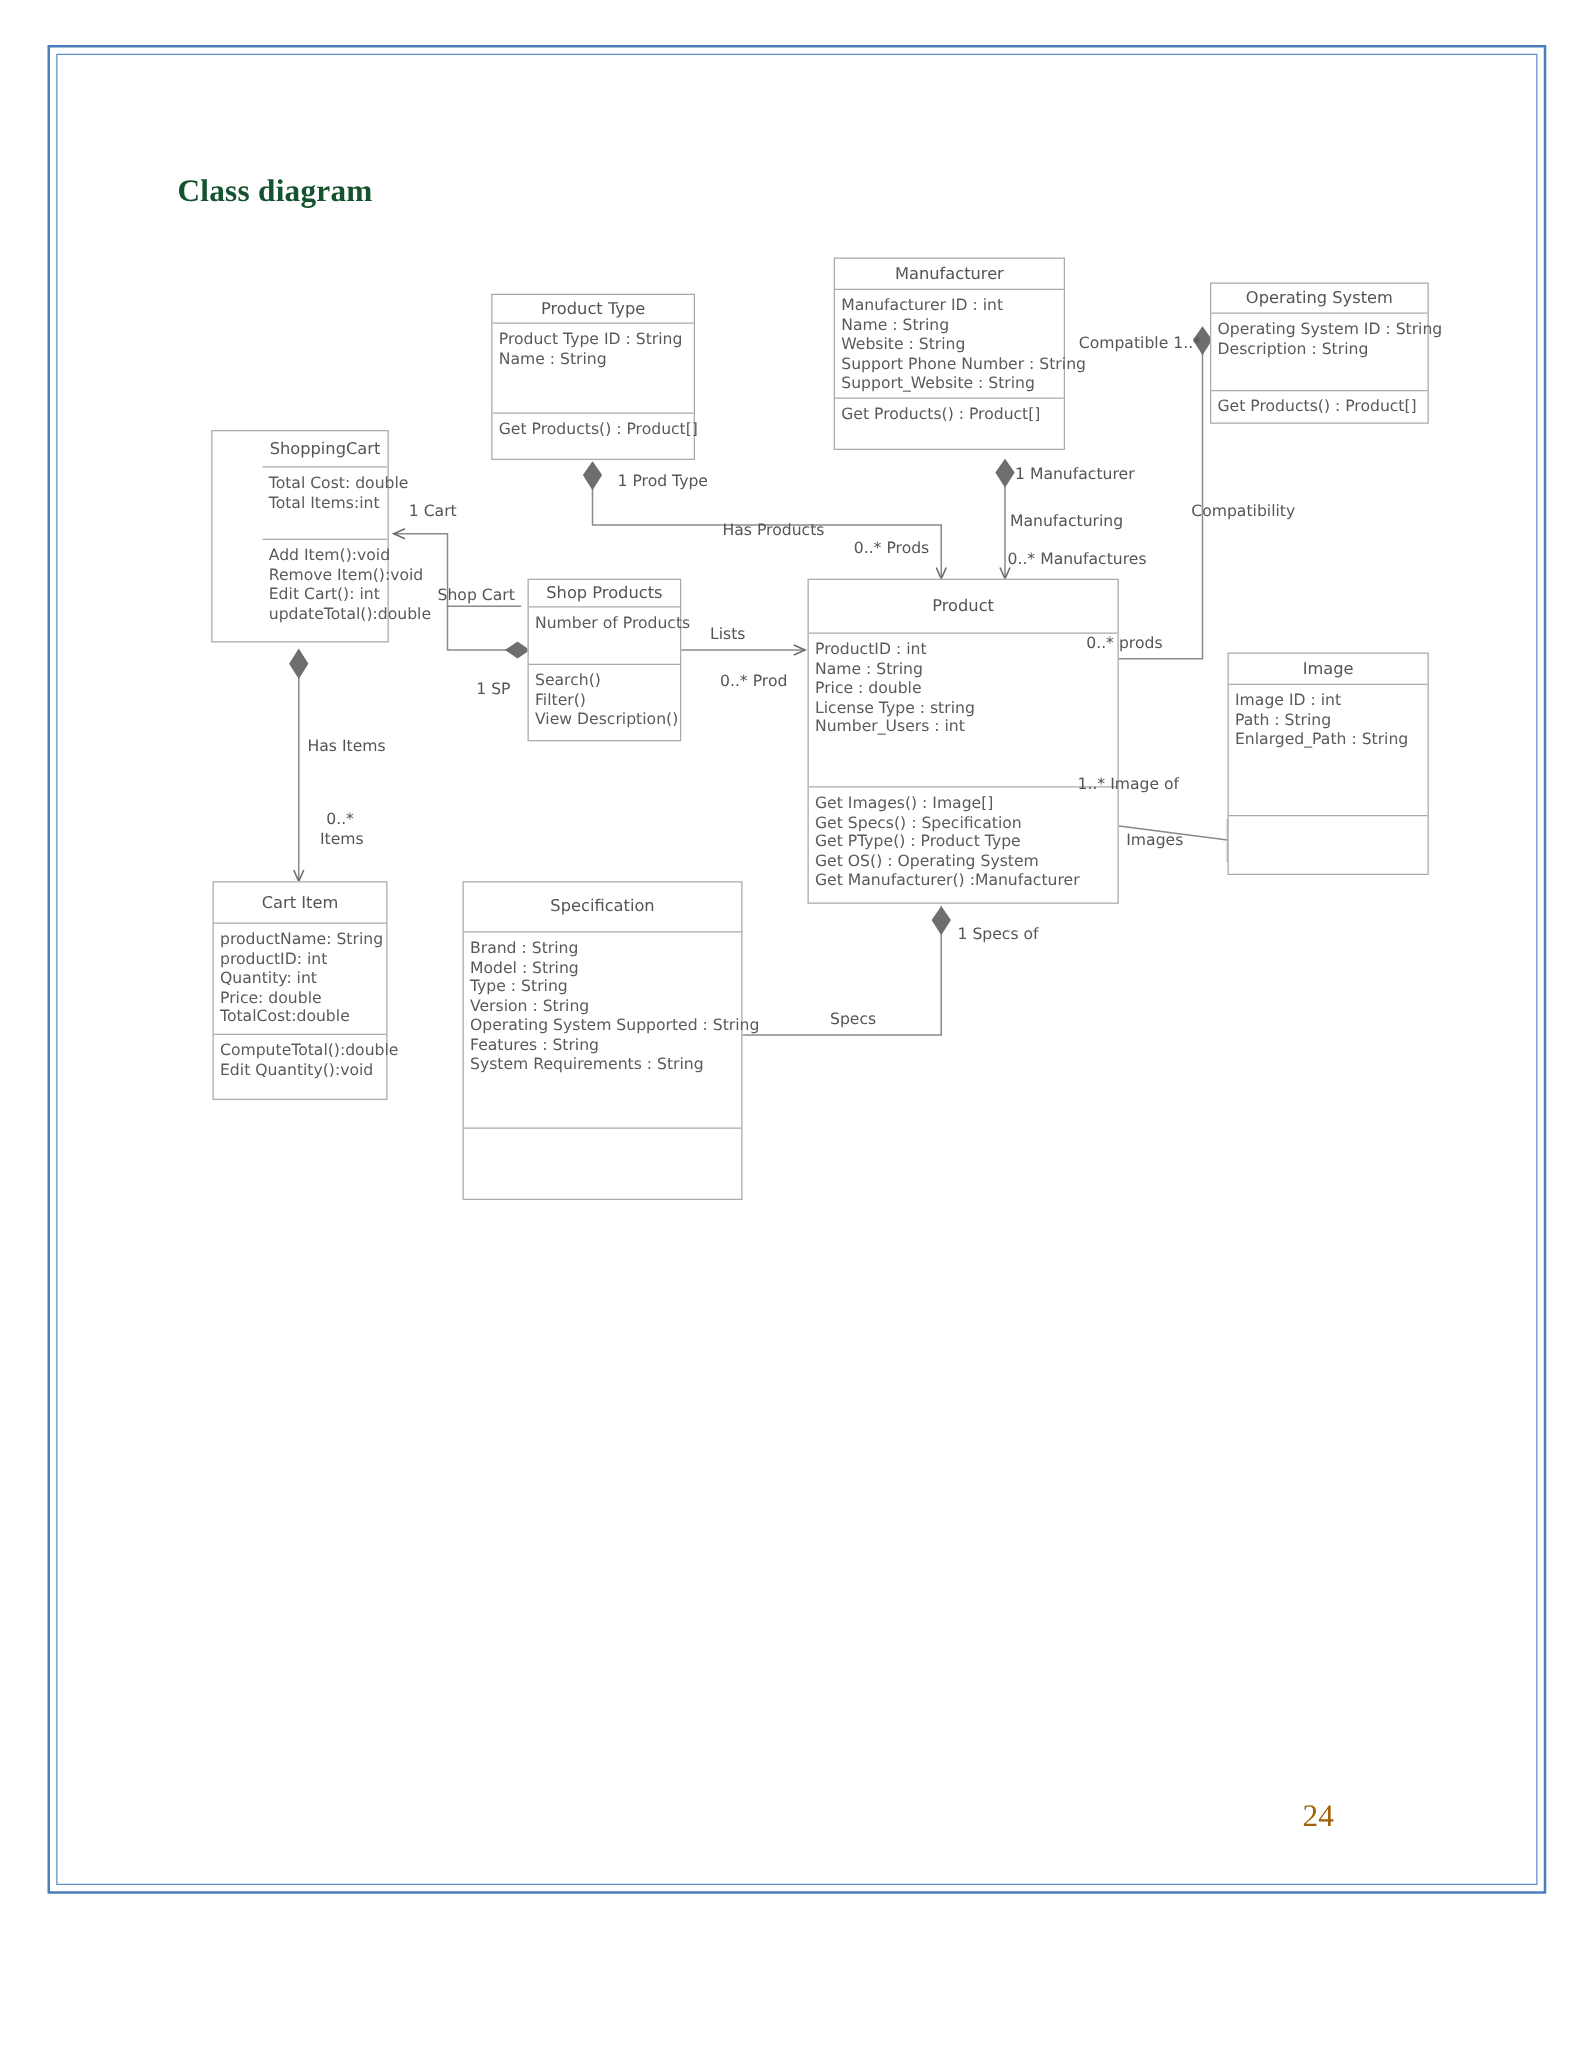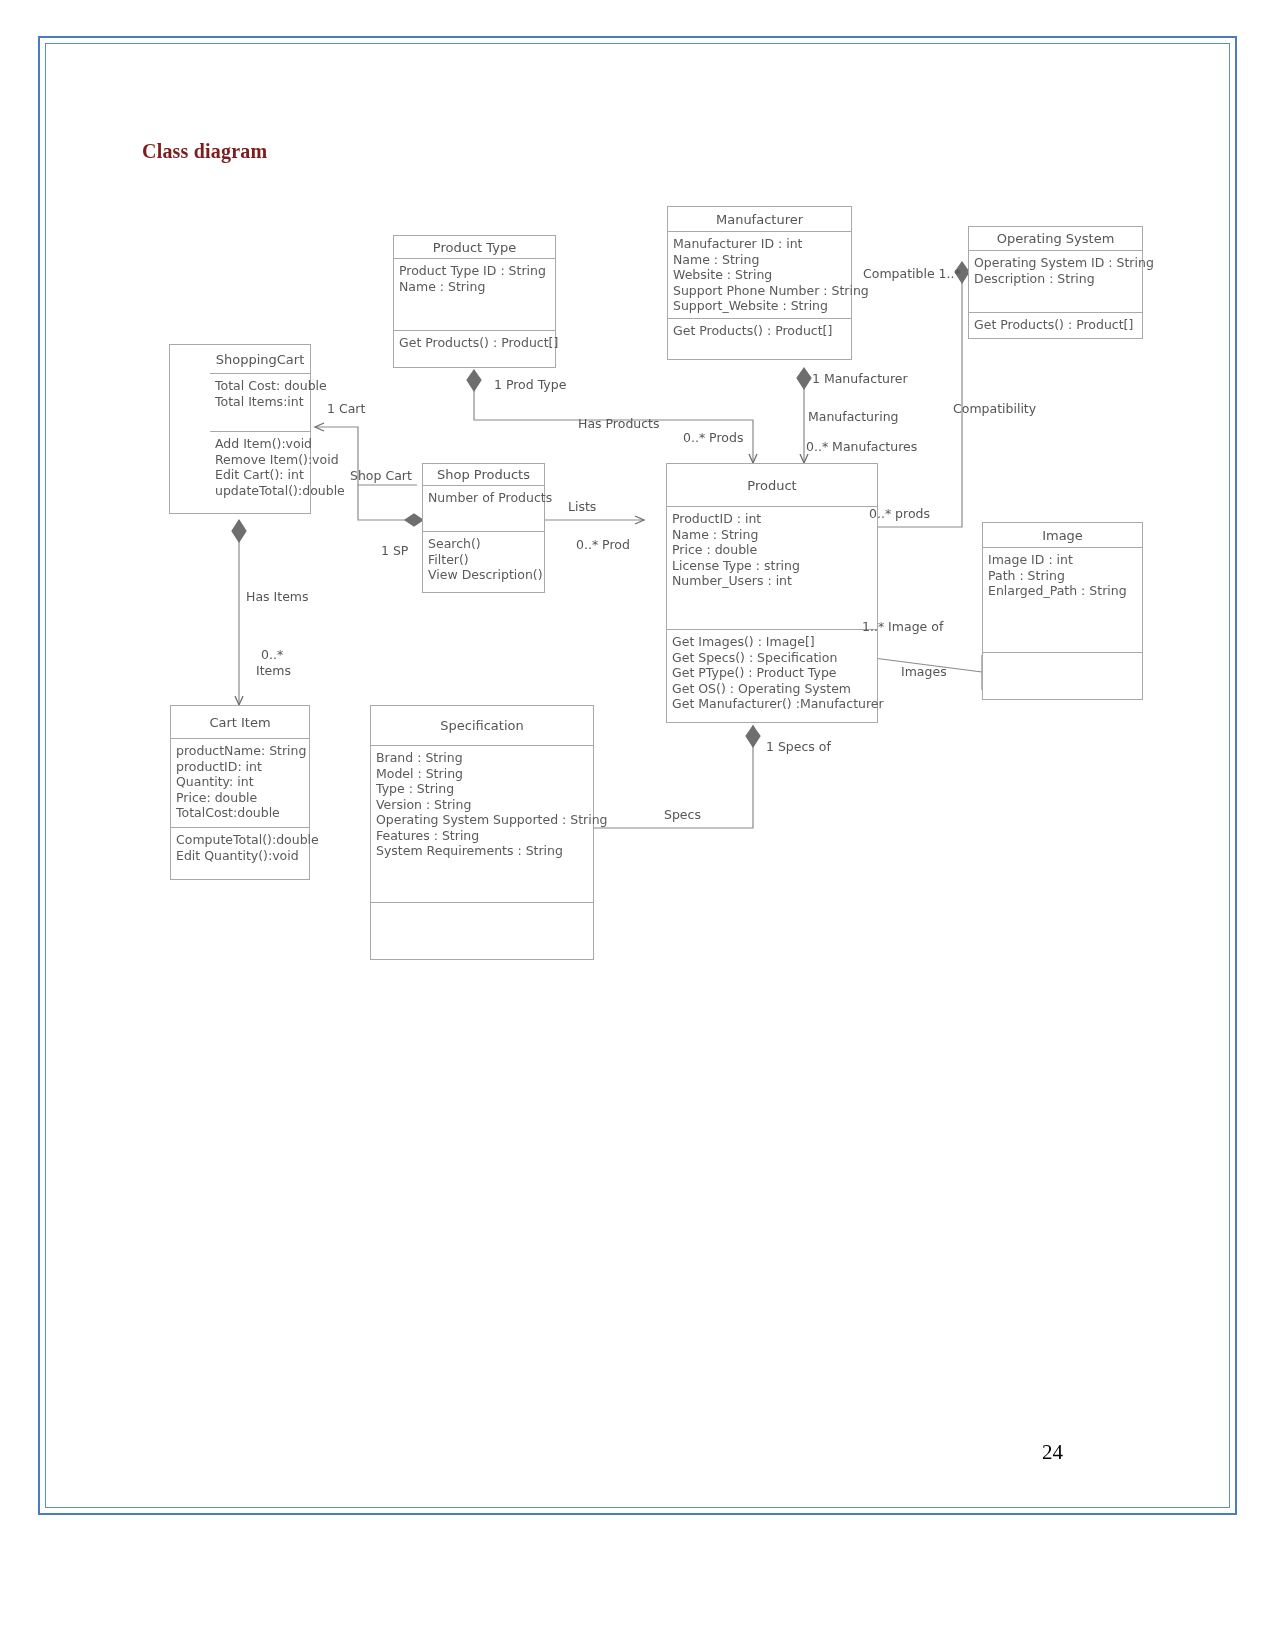"Class diagram" #doc-title { color: #7f1d1d -> #14532d; font-size: 20px -> 25px }
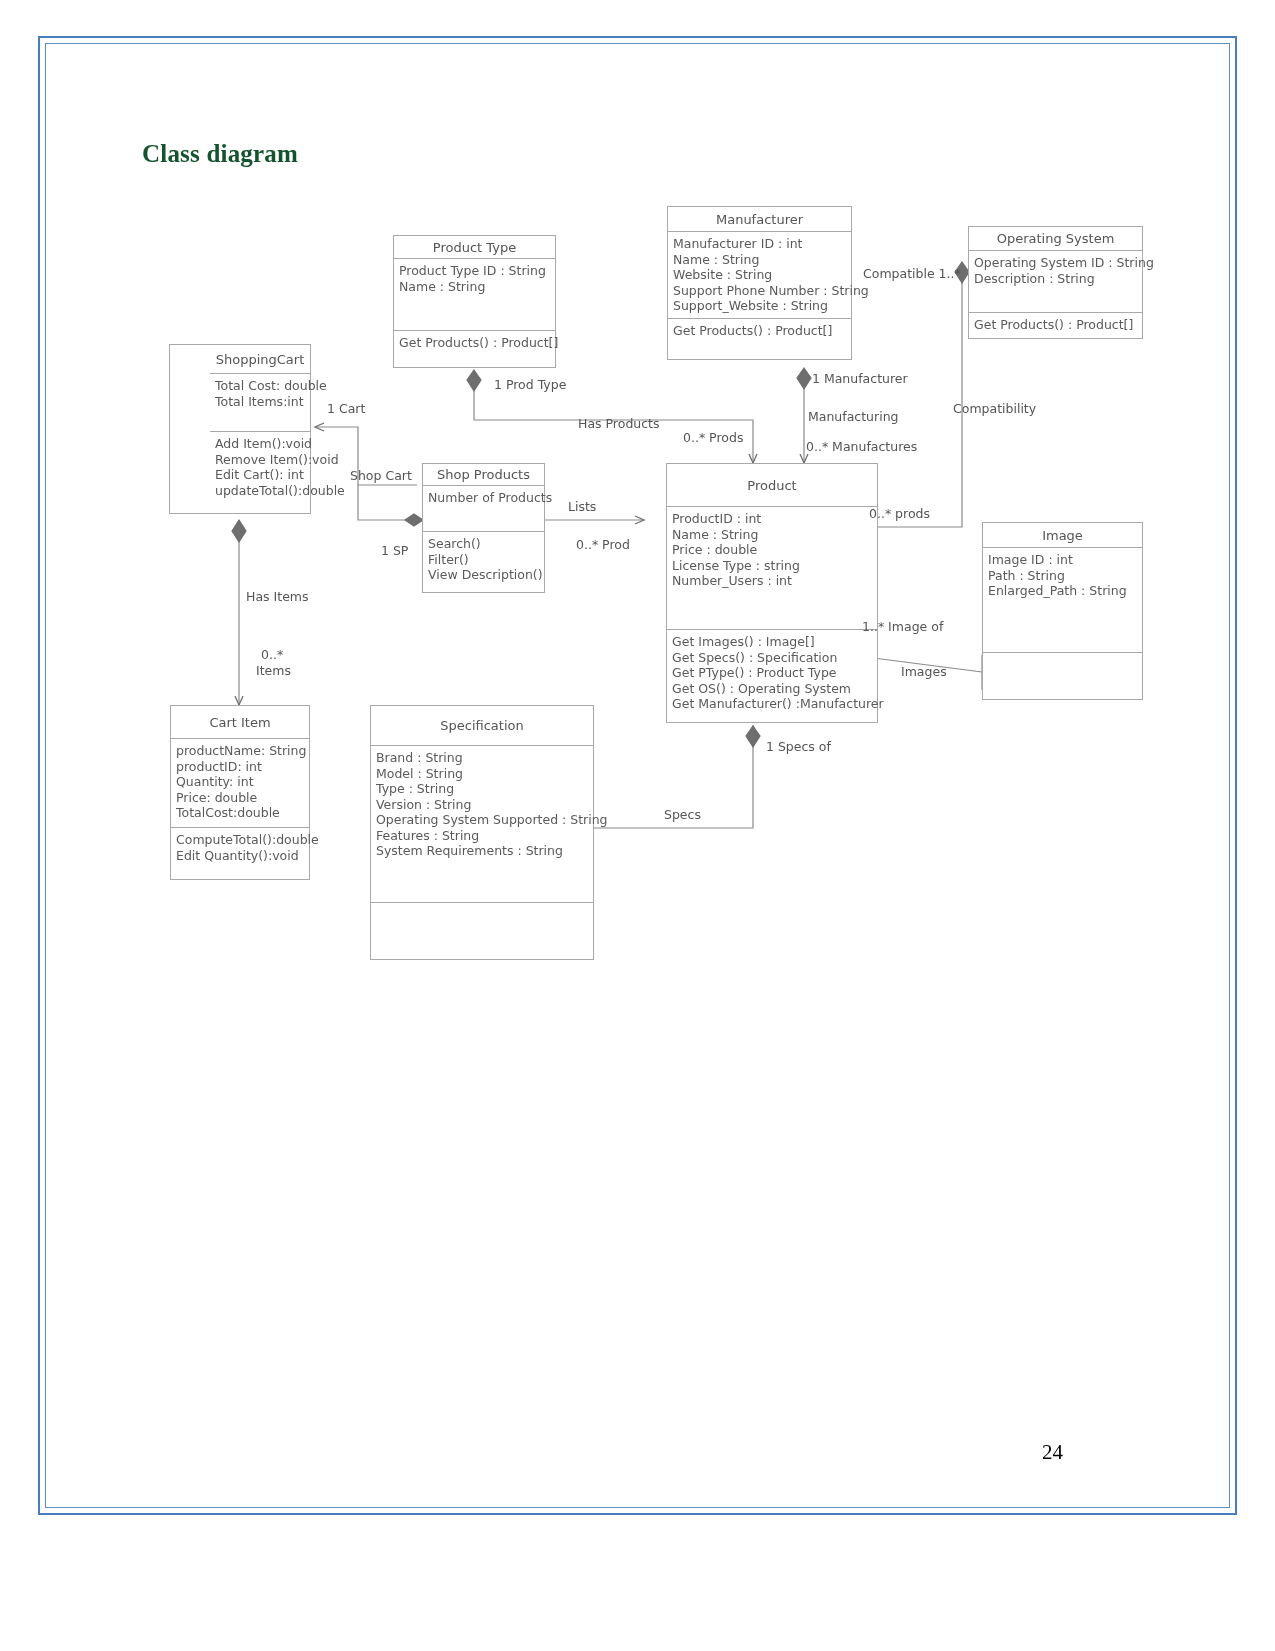"Product" div.umlbox { left: 666px -> 646px; width: 212px -> 249px }
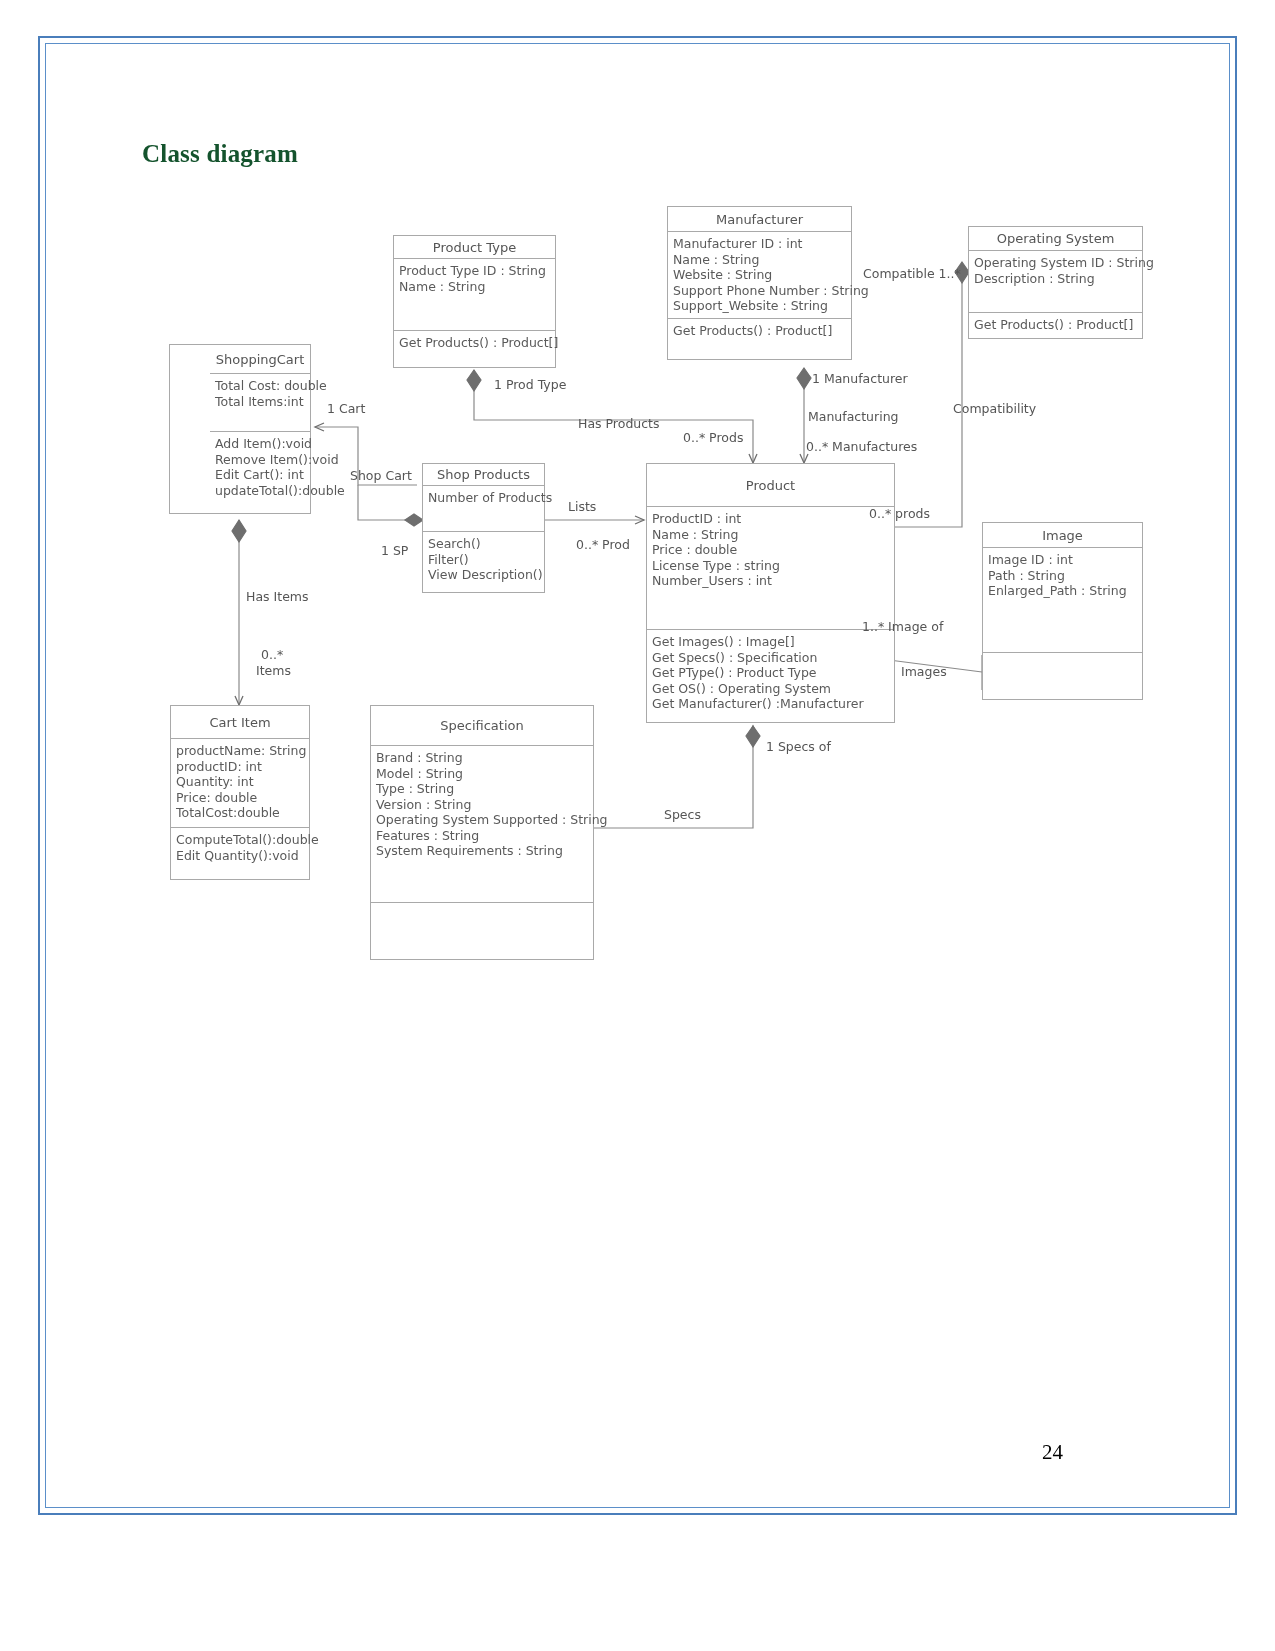"24" #page-number { color: #000000 -> #a16207; font-size: 21px -> 25px }
